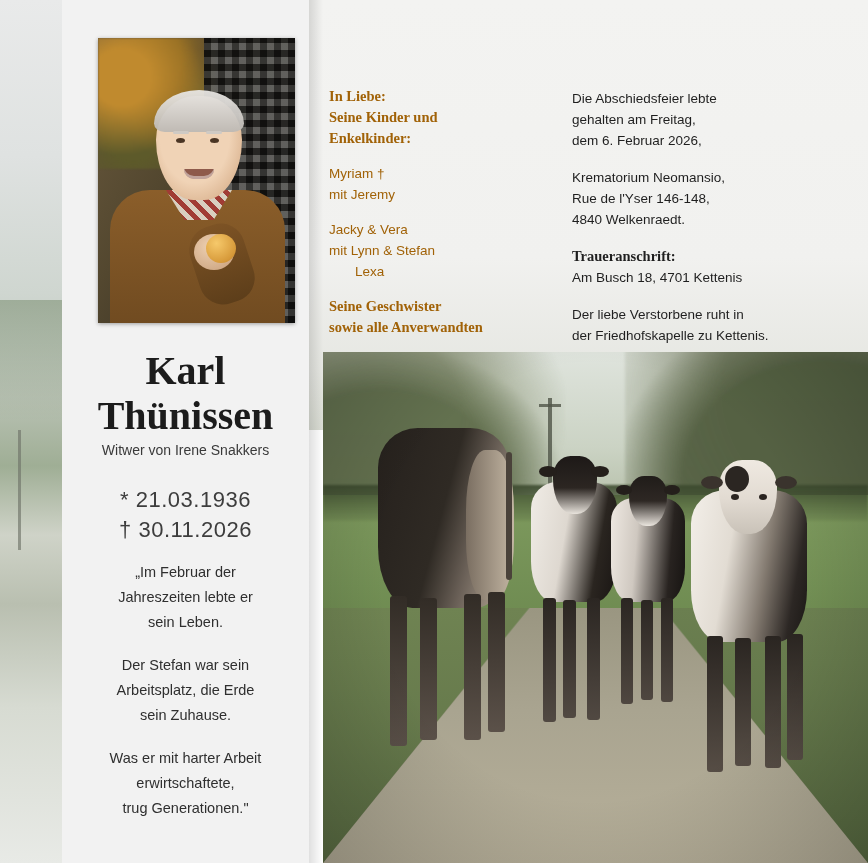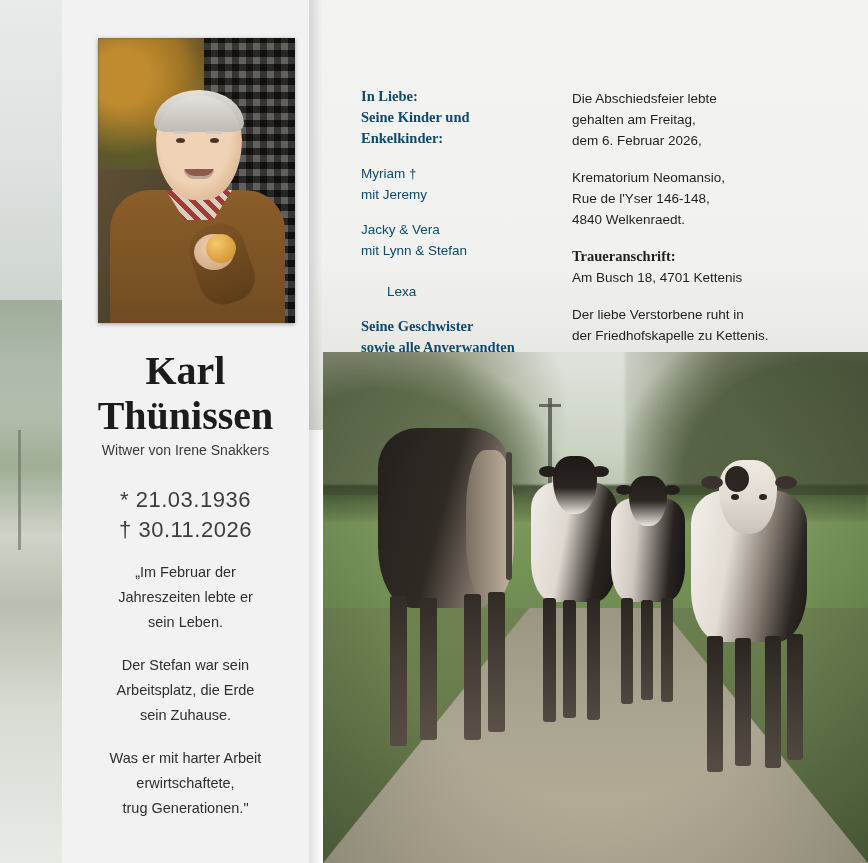"In Liebe:" .col-family { color: #0c4a6e -> #a16207; left: 361px -> 329px }
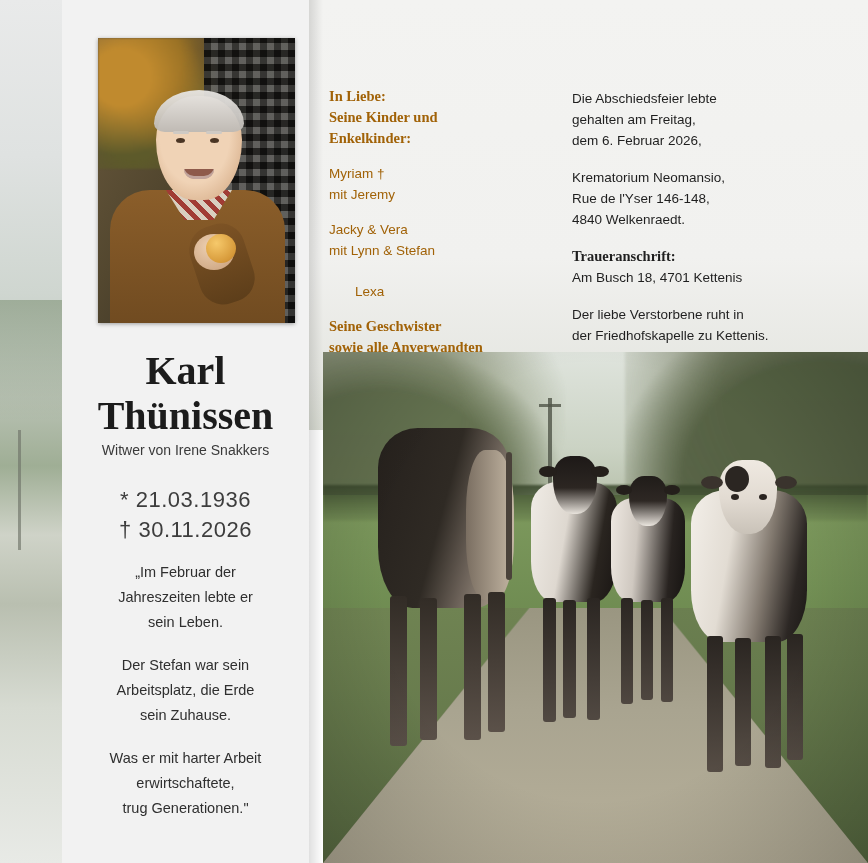"Lexa" .col-family .indent { margin-top: 20px -> none }
